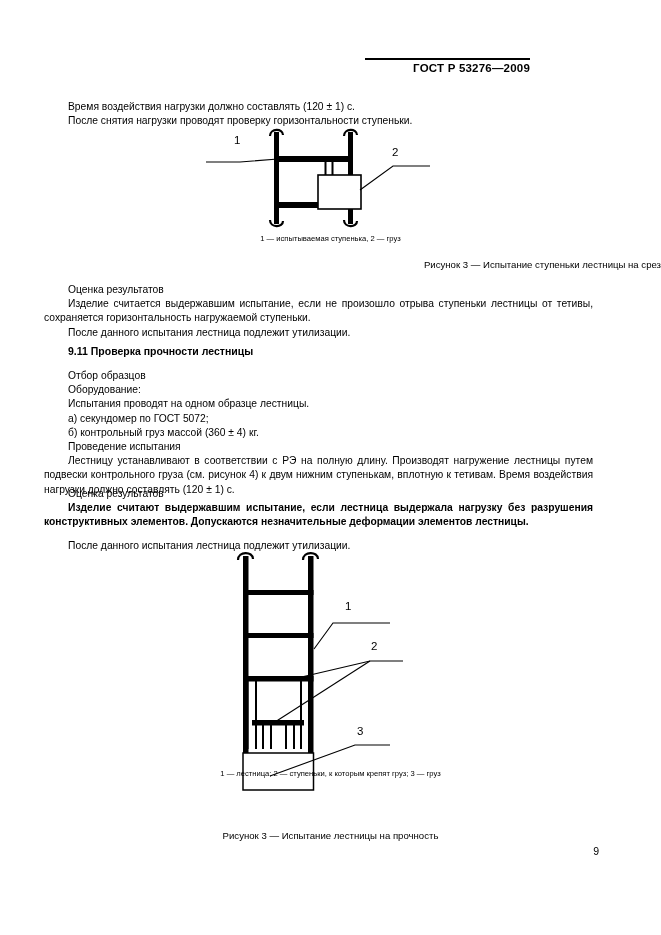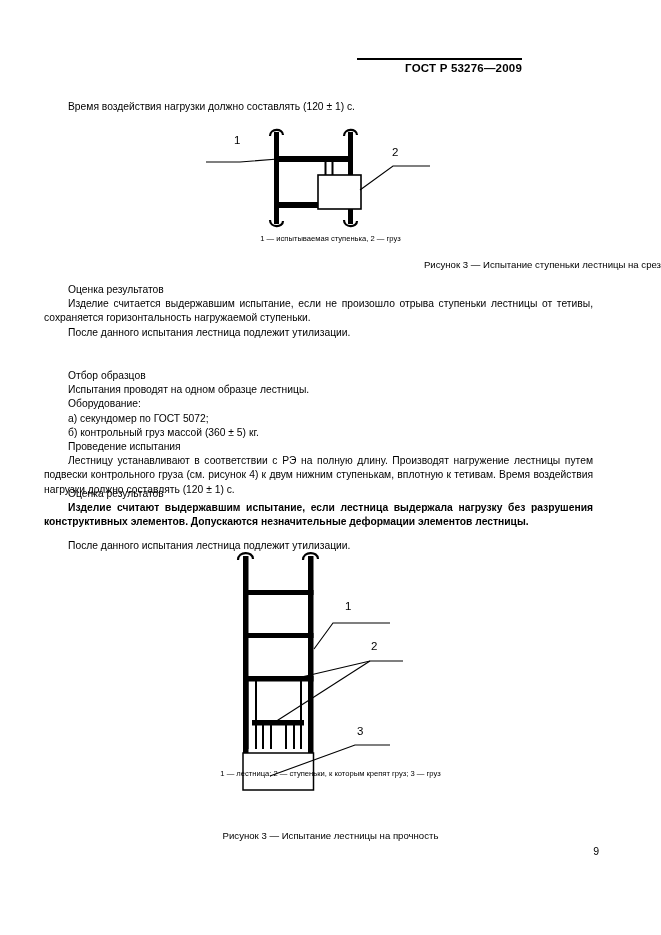"ГОСТ Р 53276—2009" .header { left: 0 -> 8px }
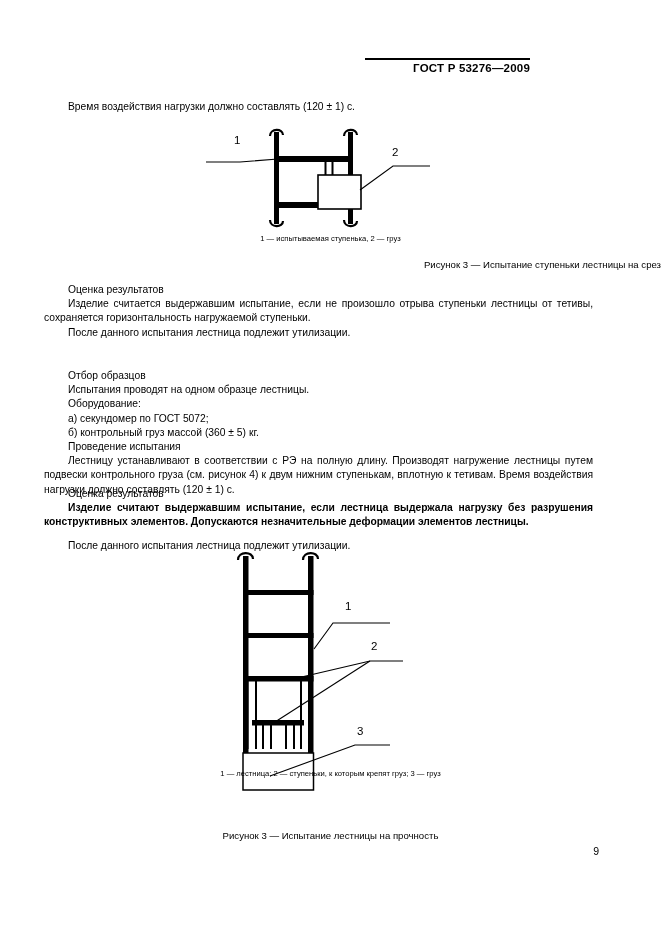"После снятия нагрузки проводят проверку" p.noindent { html: none -> <p>После снятия нагрузки проводят проверку горизонтальности ступеньки.</p> }
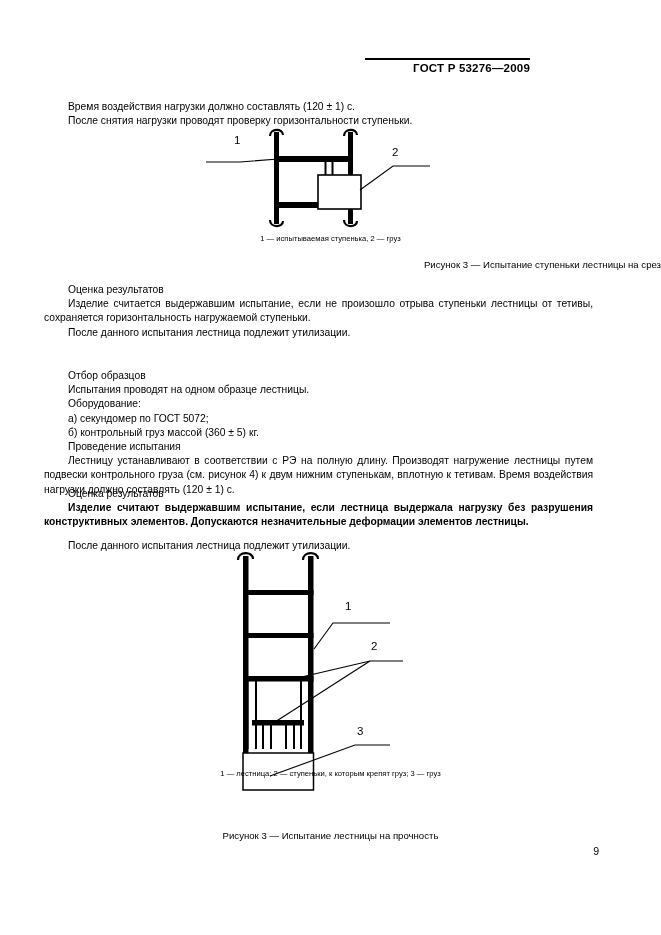"9.11 Проверка прочности лестницы" div.heading { html: none -> <div>9.11 Проверка прочности лестницы</div> }
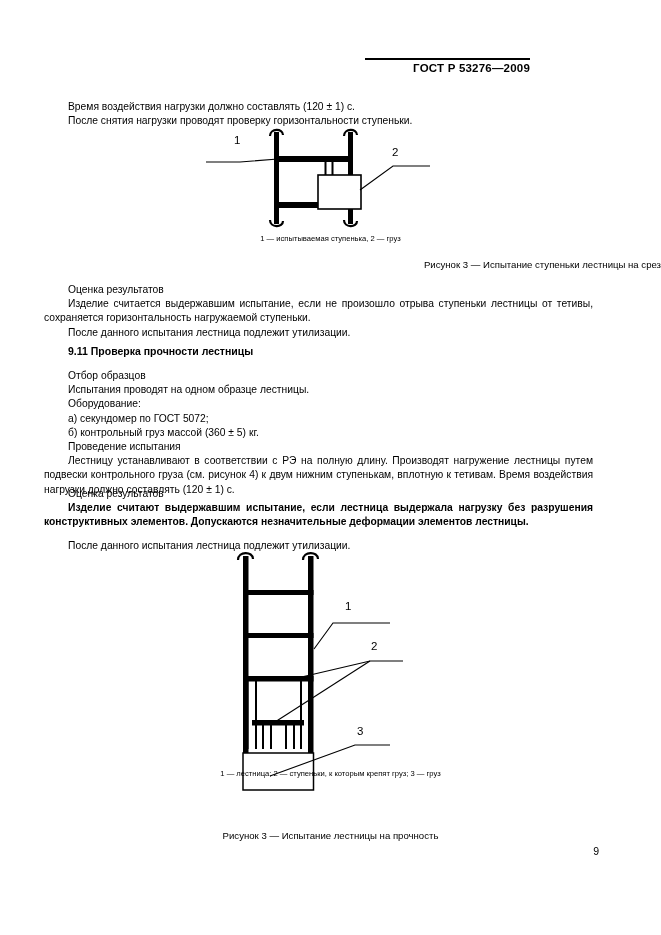"Испытания проводят на одном образце" p.noindent { order: before "Оборудование:" -> after "Оборудование:" }
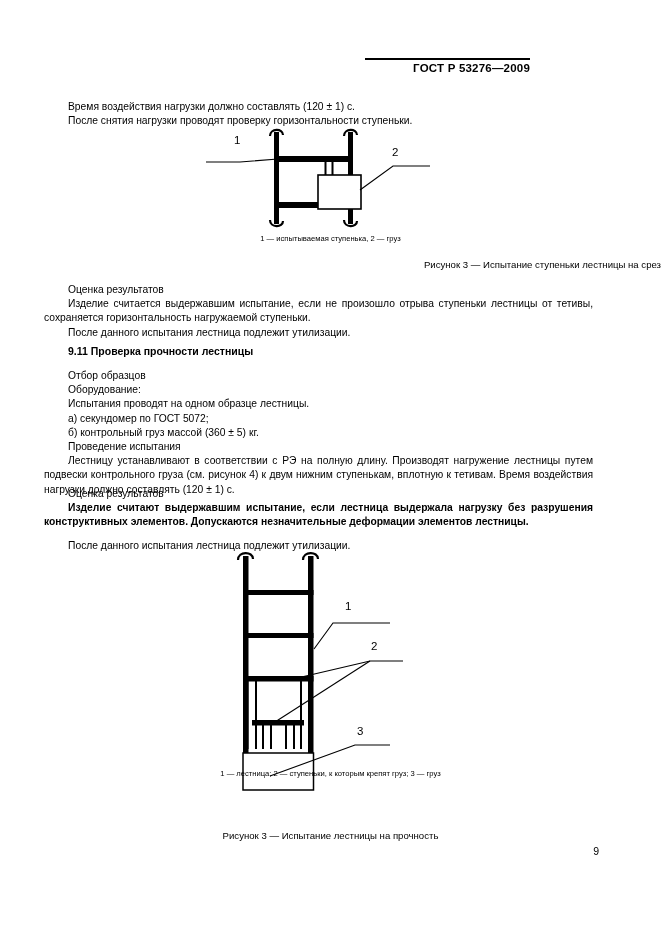"б) контрольный груз массой (360" p.noindent { text: 5 -> 4 }
